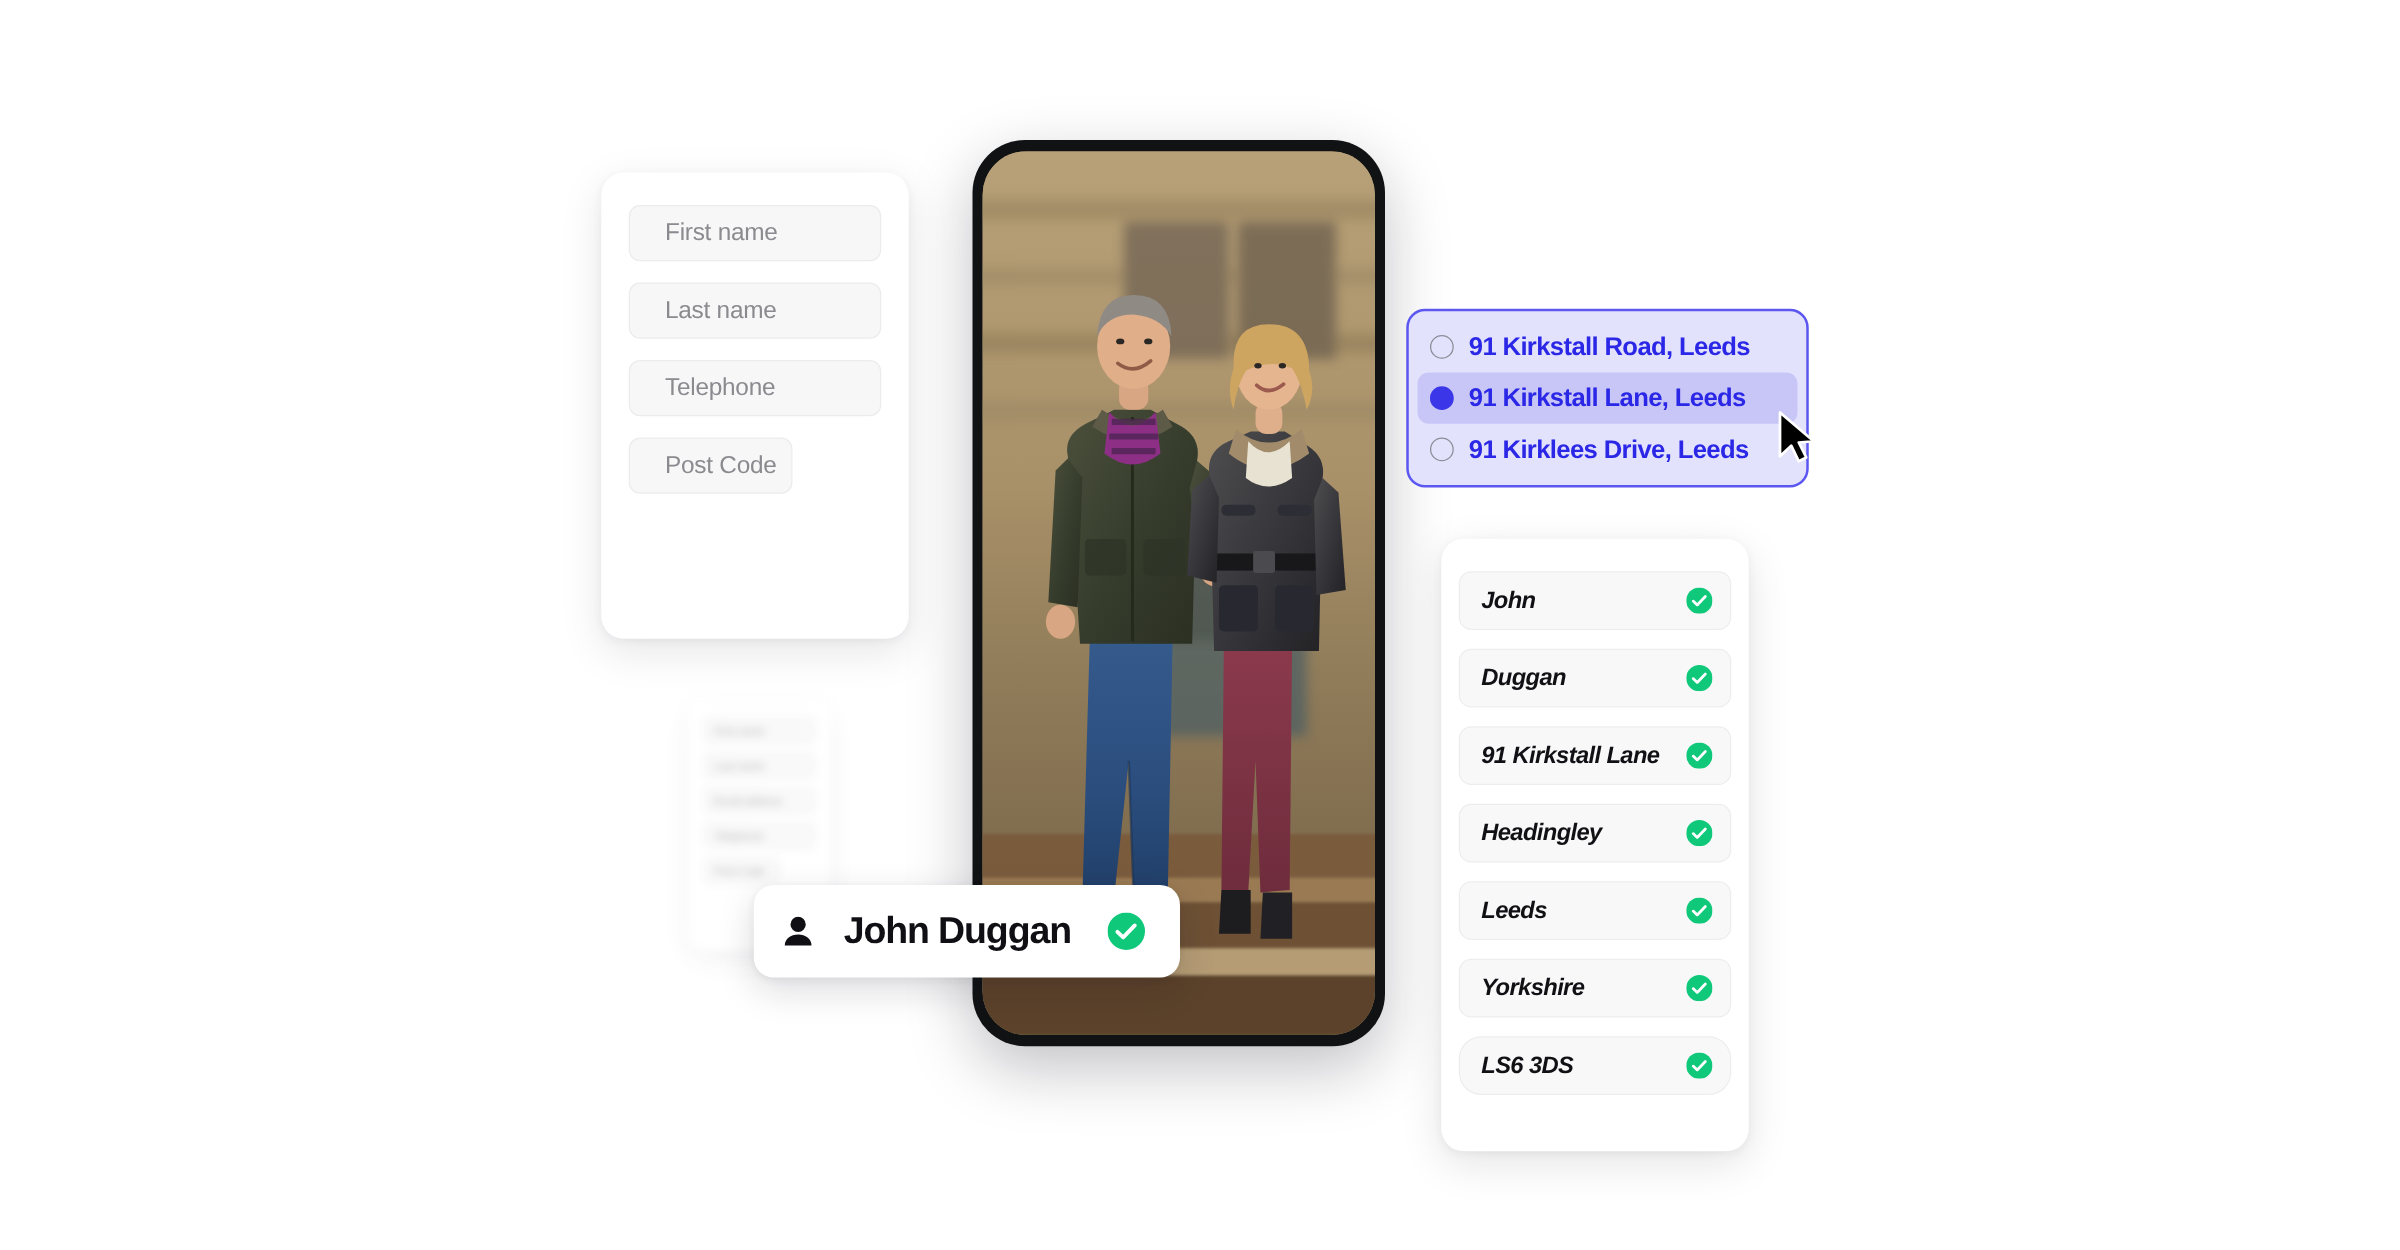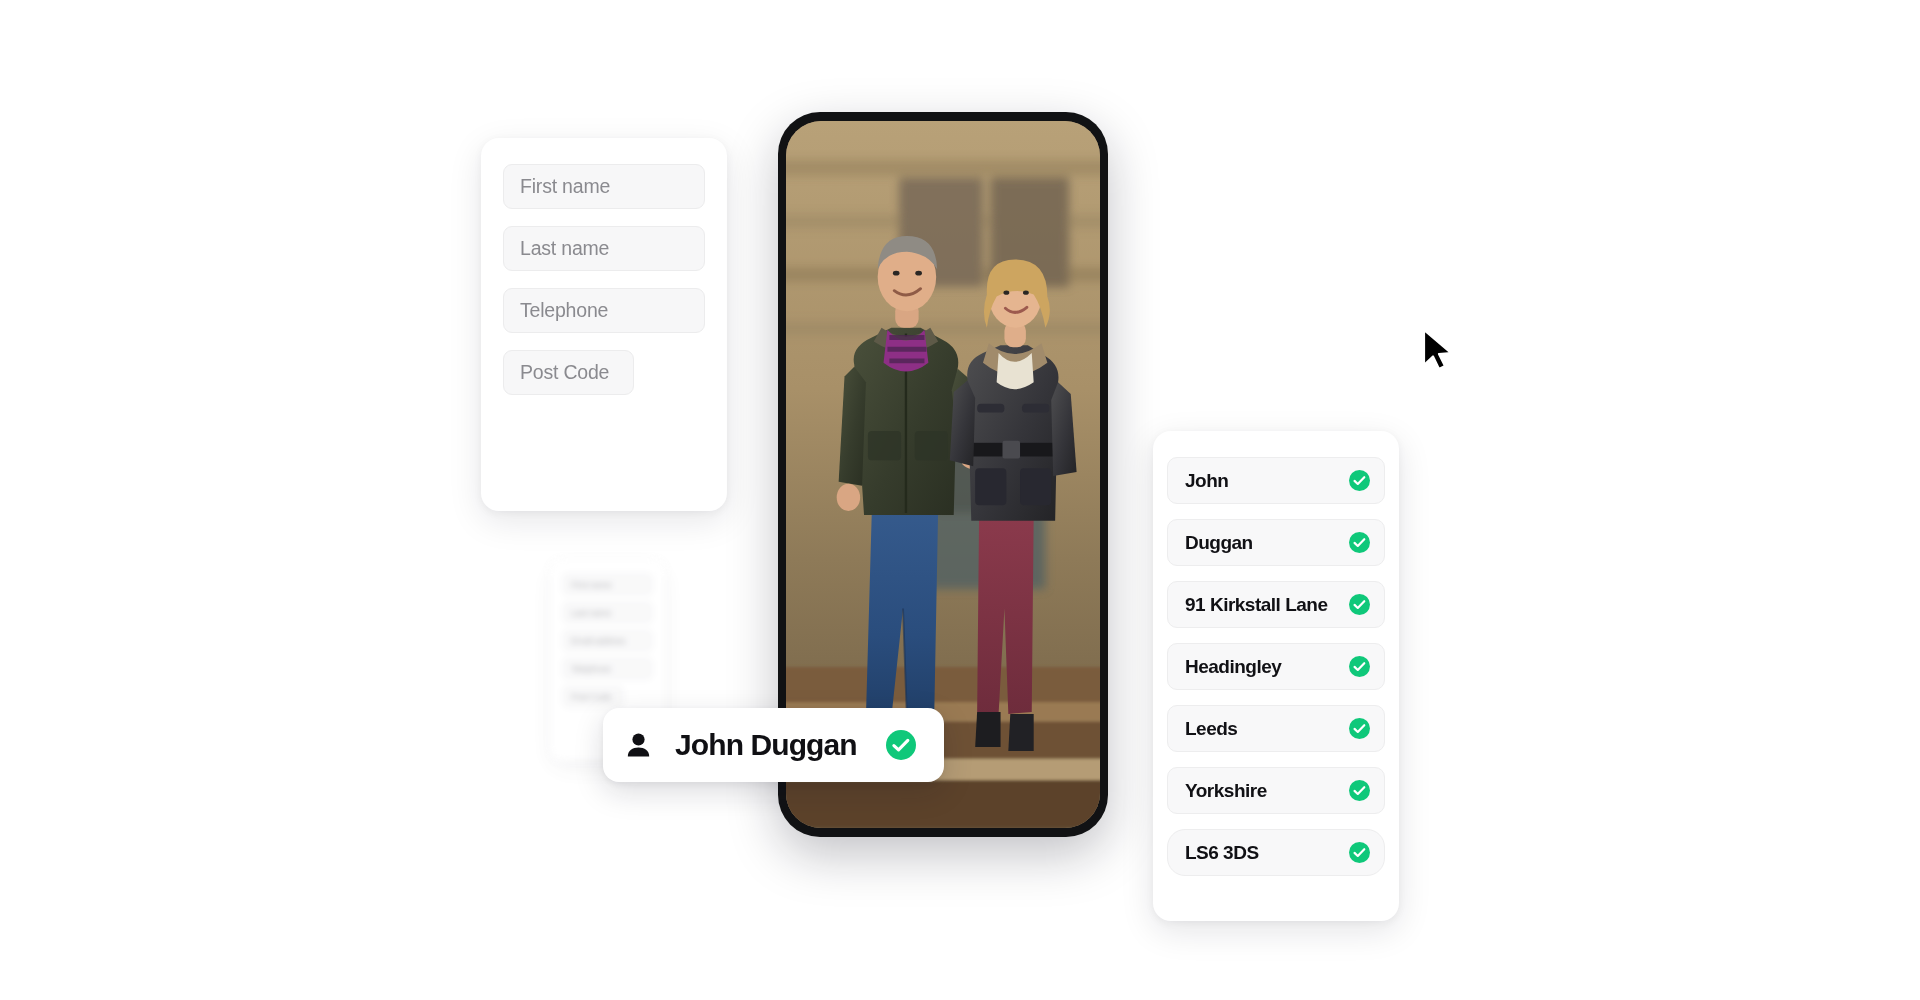"First name" .form-field { padding: 0 16px -> 0 28px }
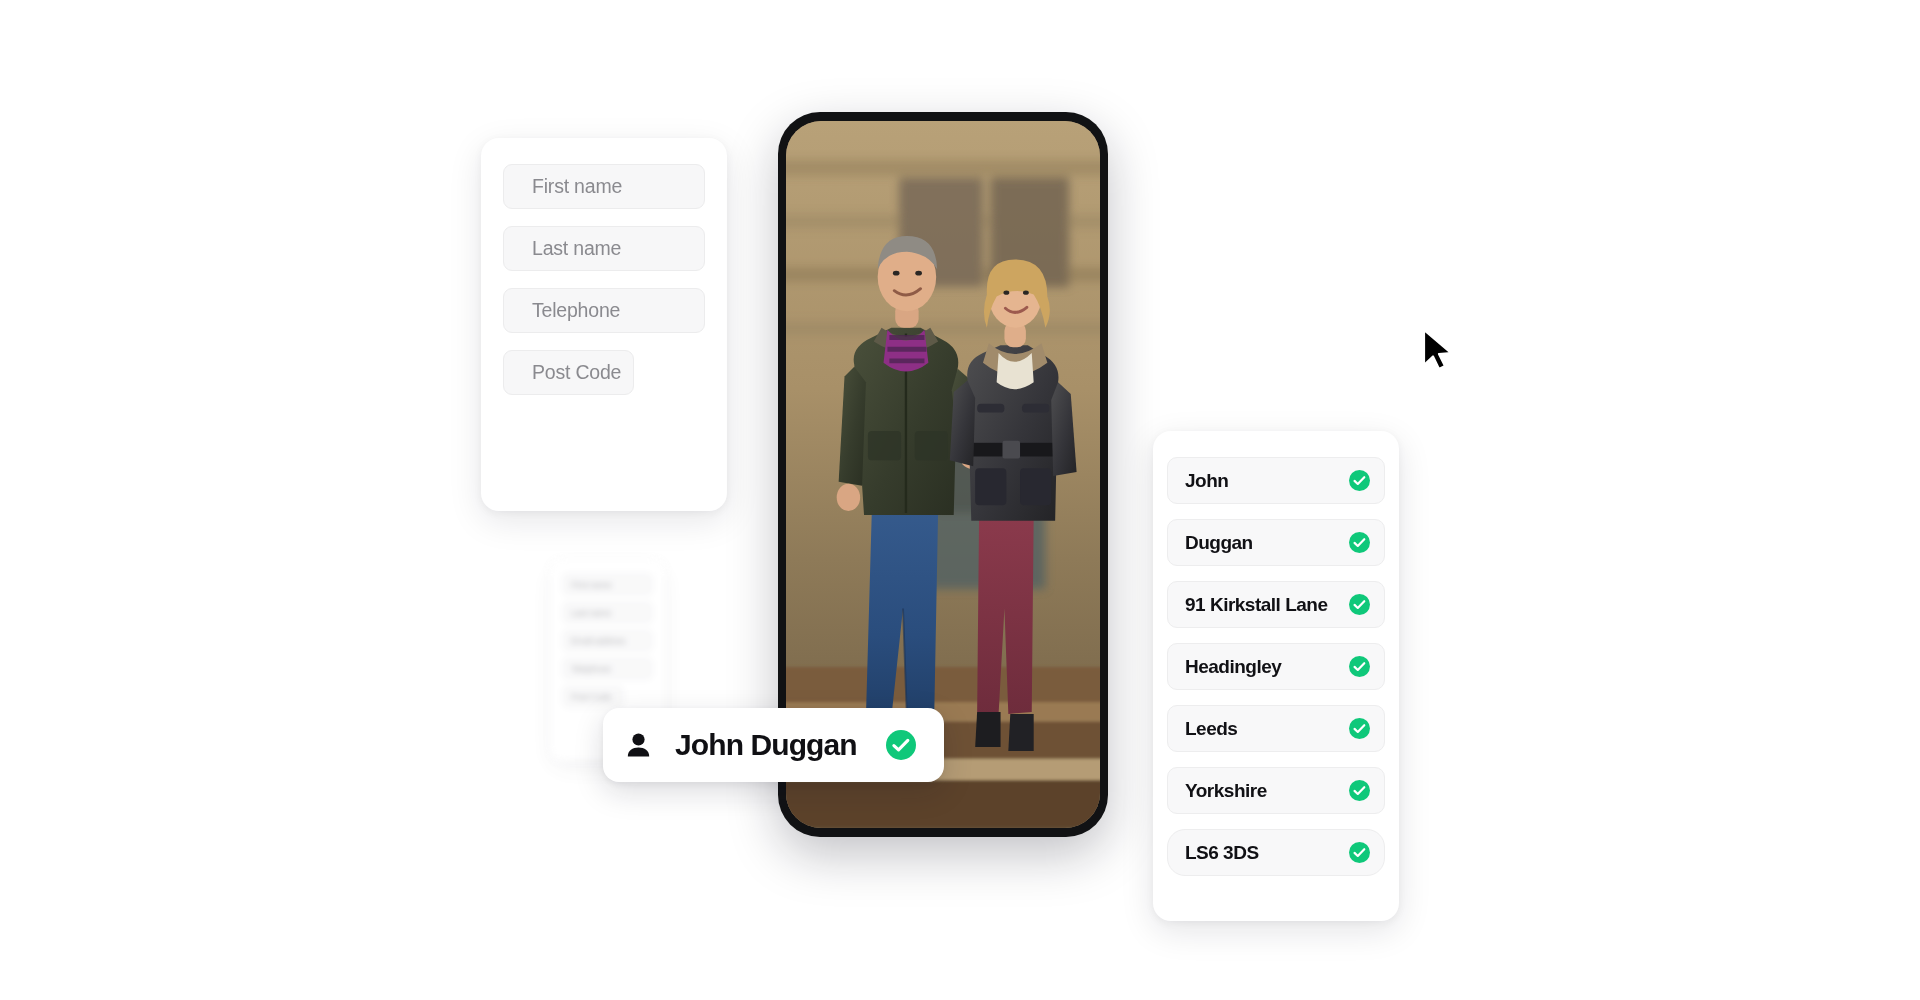"91 Kirkstall Road, Leeds" div.suggestions { html: none -> <div> <div> <span></span> <span>91 Kirkstall Road, Leeds</span> </div> <div> <span></span> <span>91 Kirkstall Lane, Leeds</span> </div> <div> <span></span> <span>91 Kirklees Drive, Leeds</span> </div> </div> }
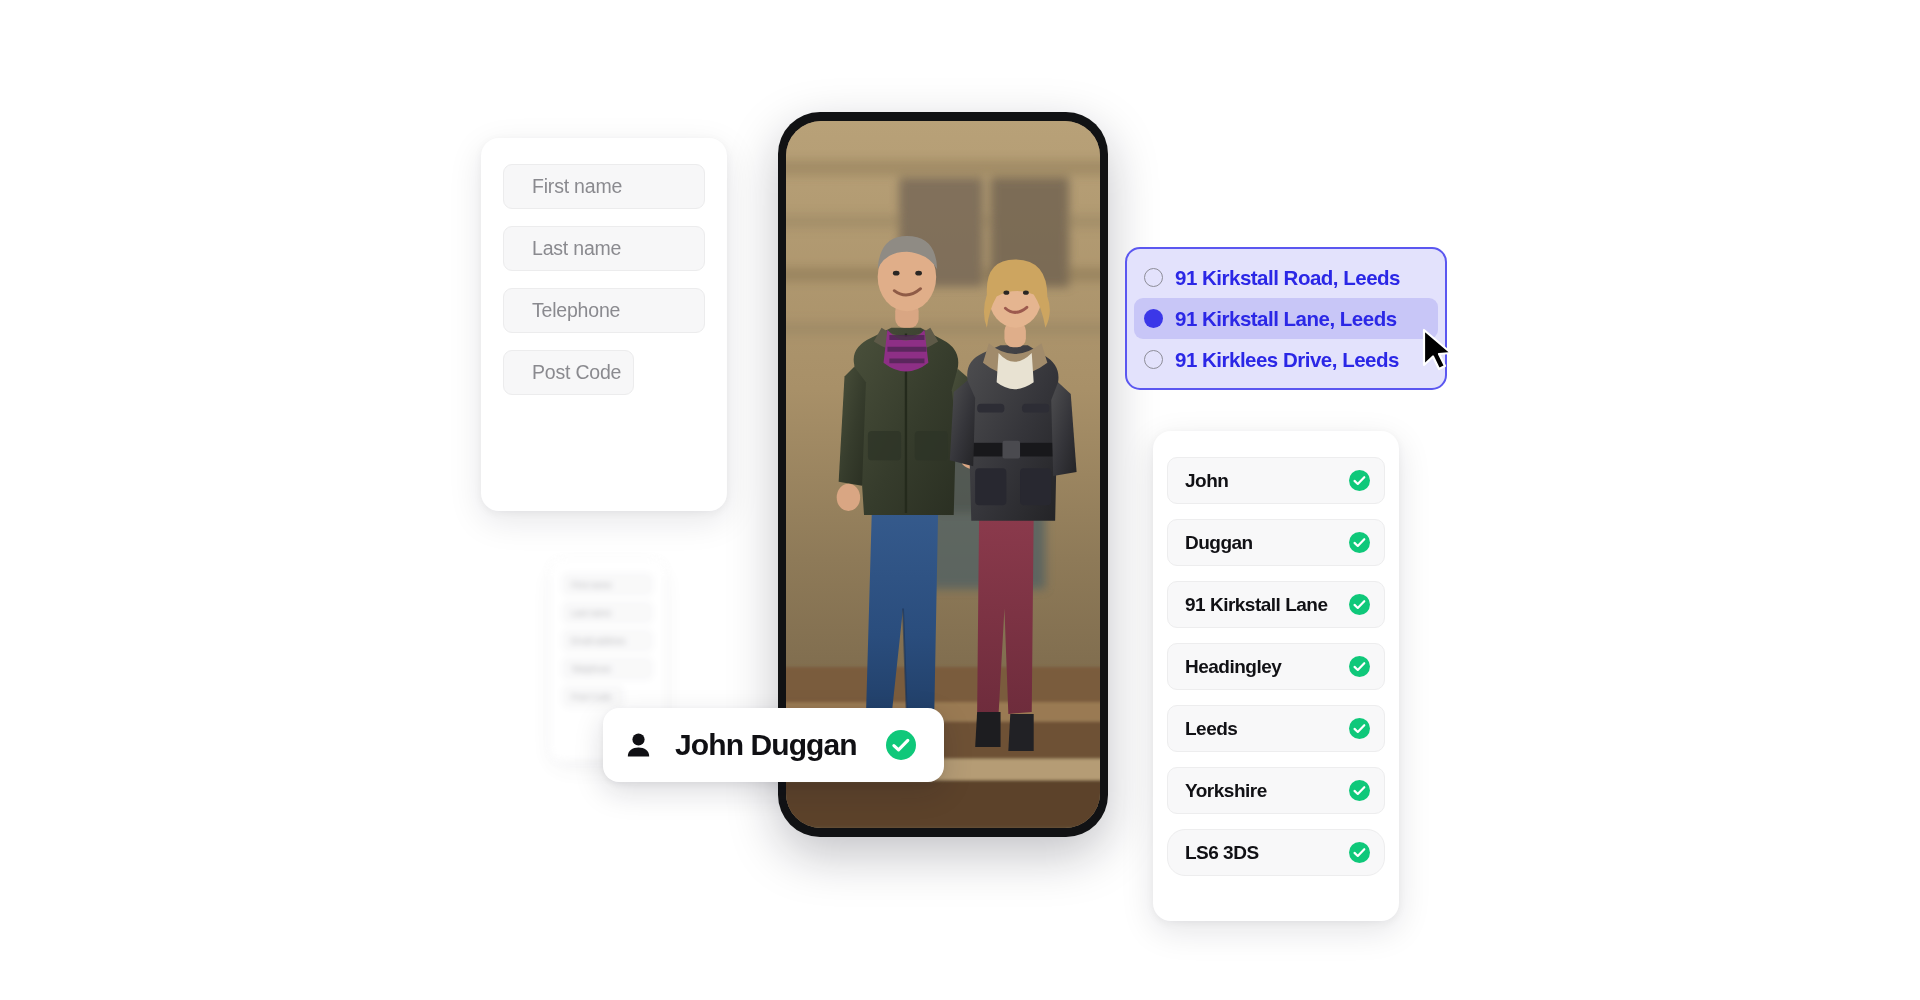"John" .verify-card { font-style: none -> italic }
